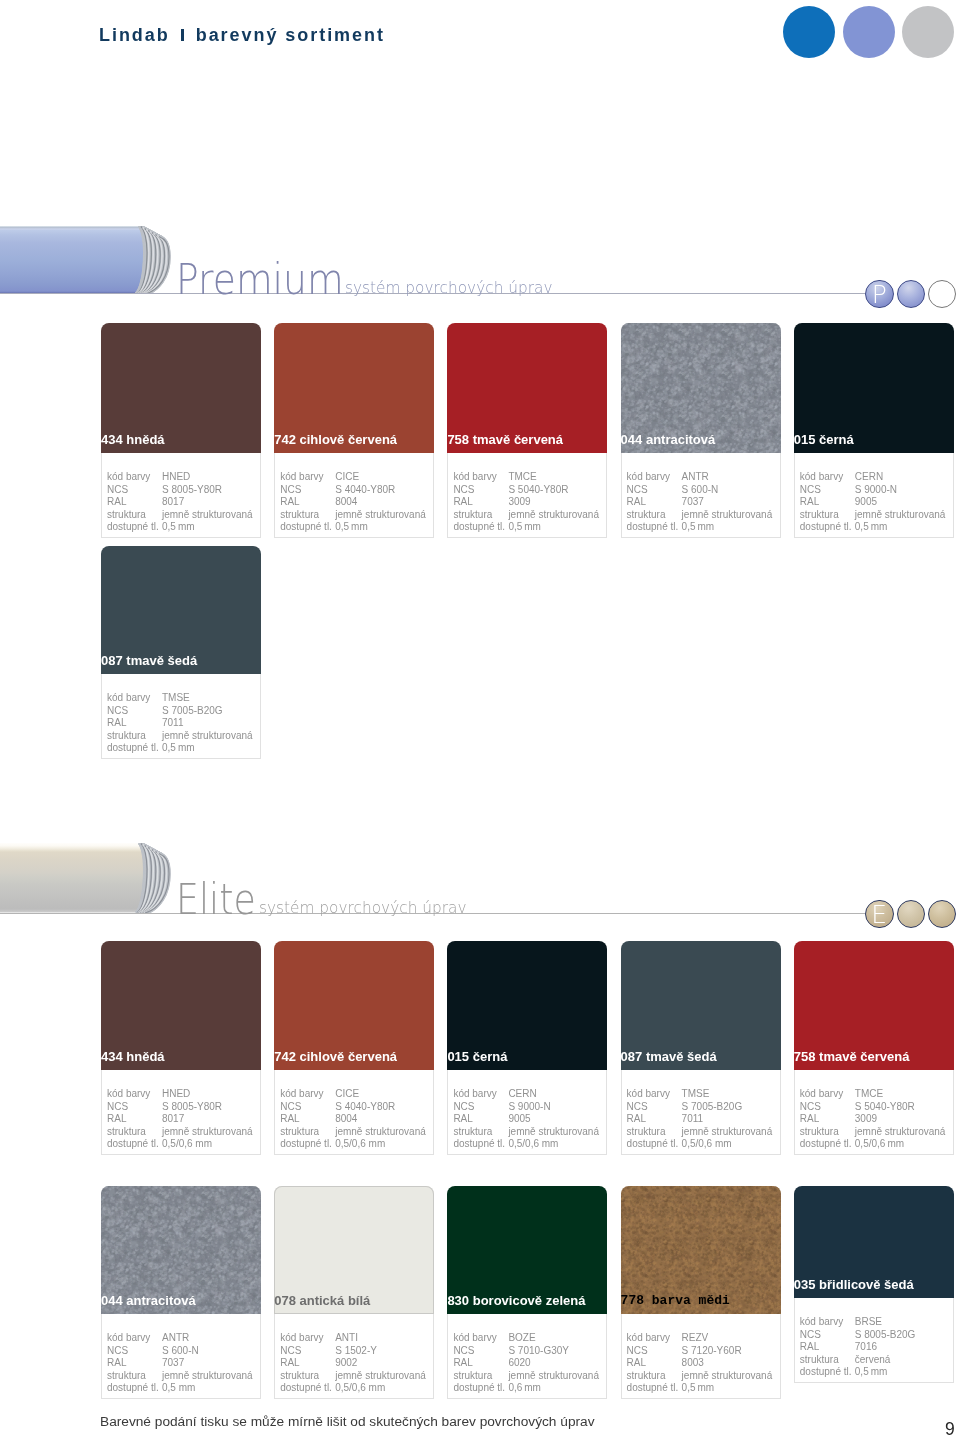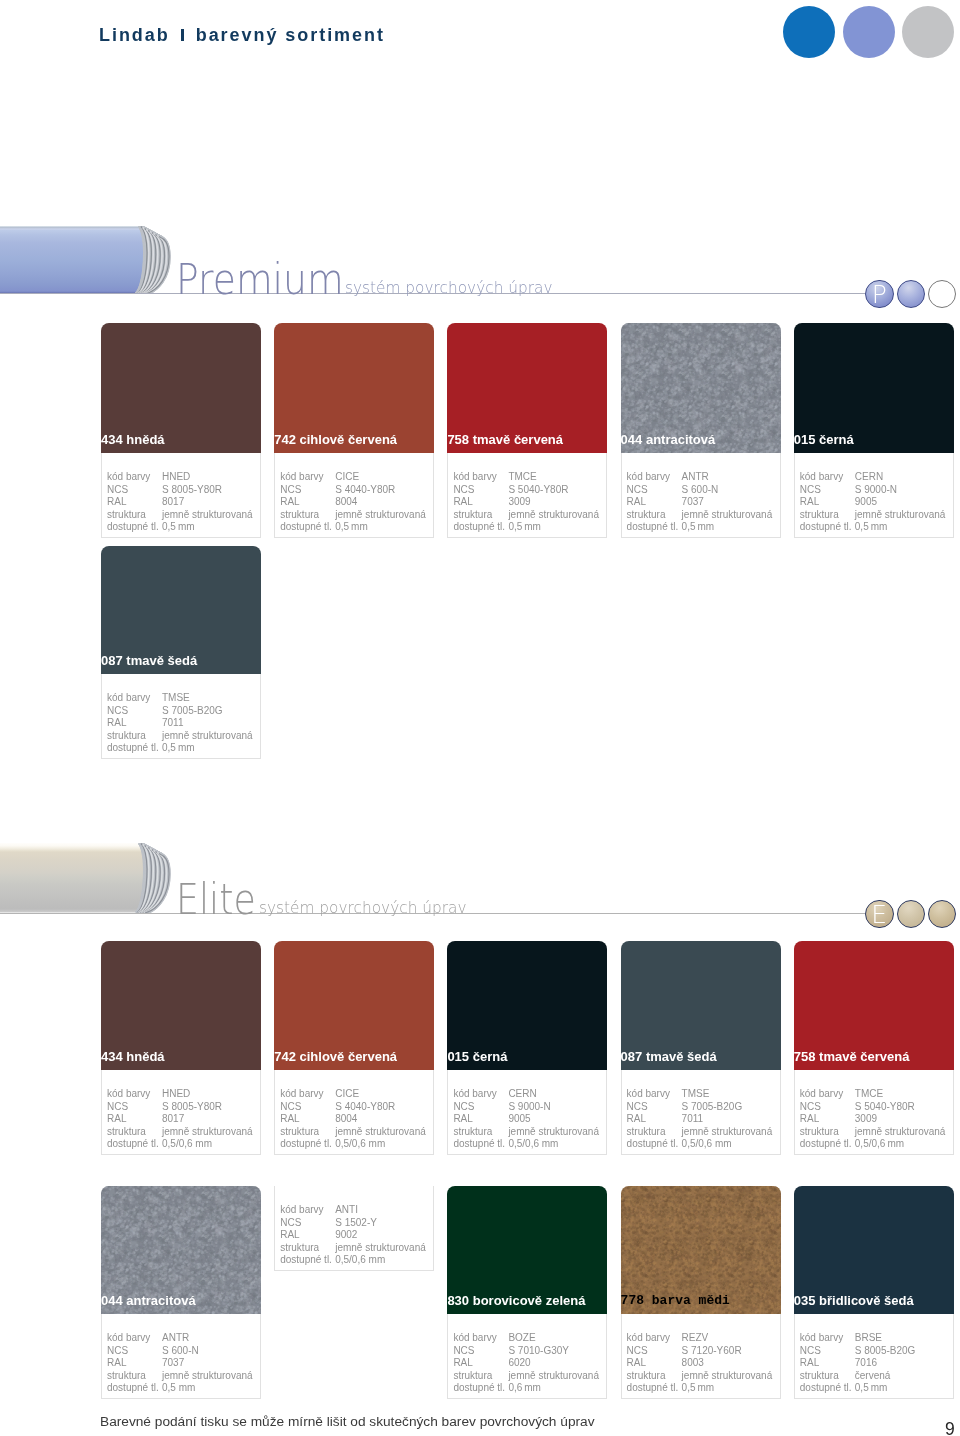"035 břidlicově šedá" div.chip { height: 128px -> 112px }
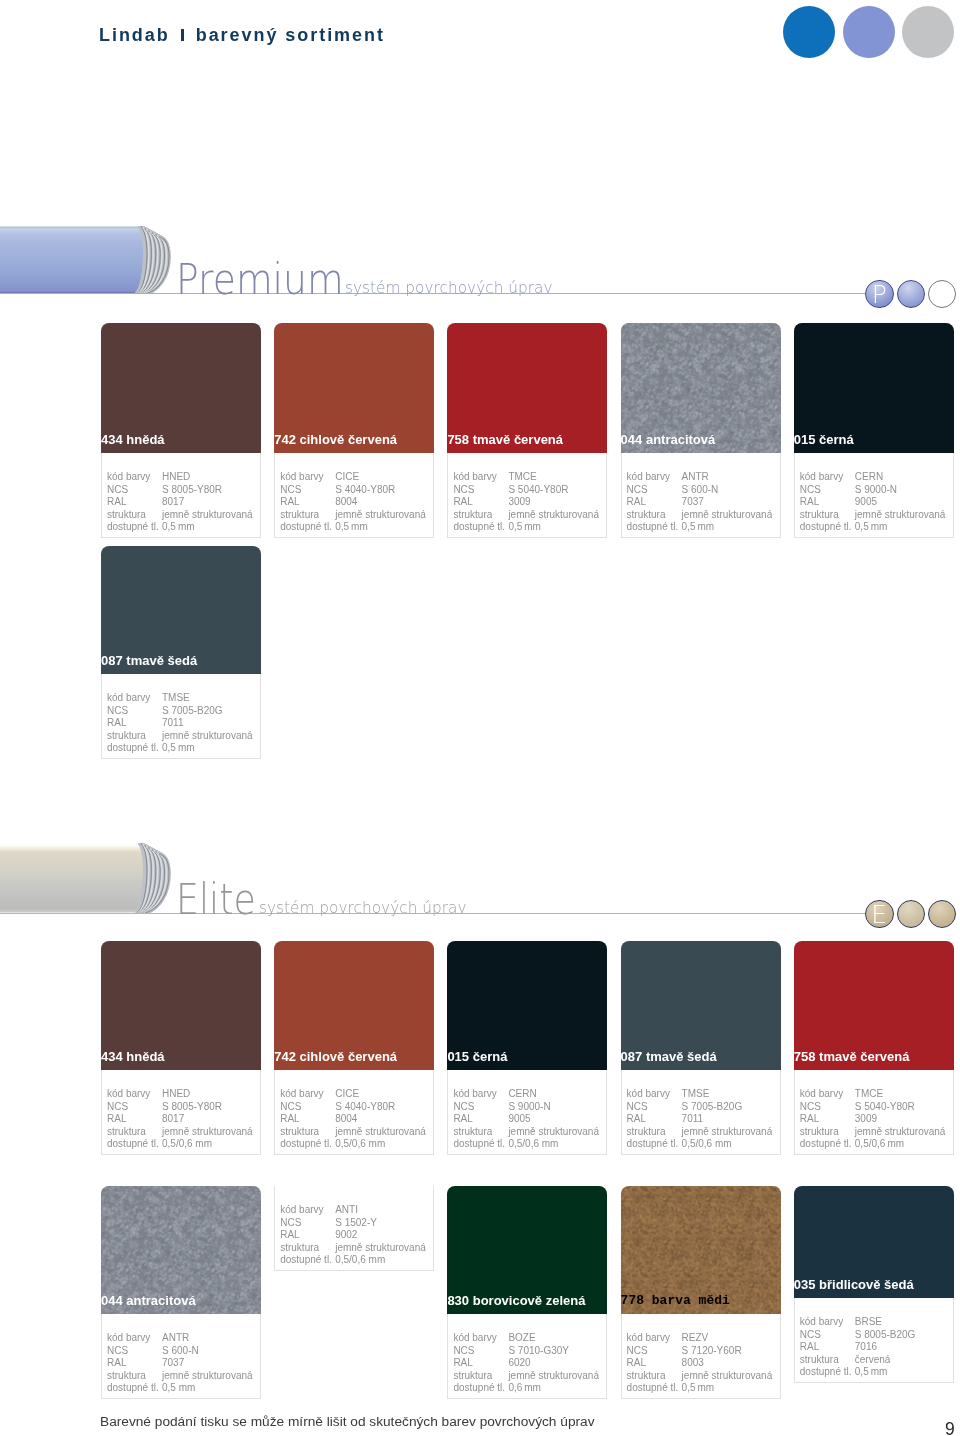"078 antická bílá" div.chip { html: none -> <div> <div>078 antická bílá</div> </div> }
